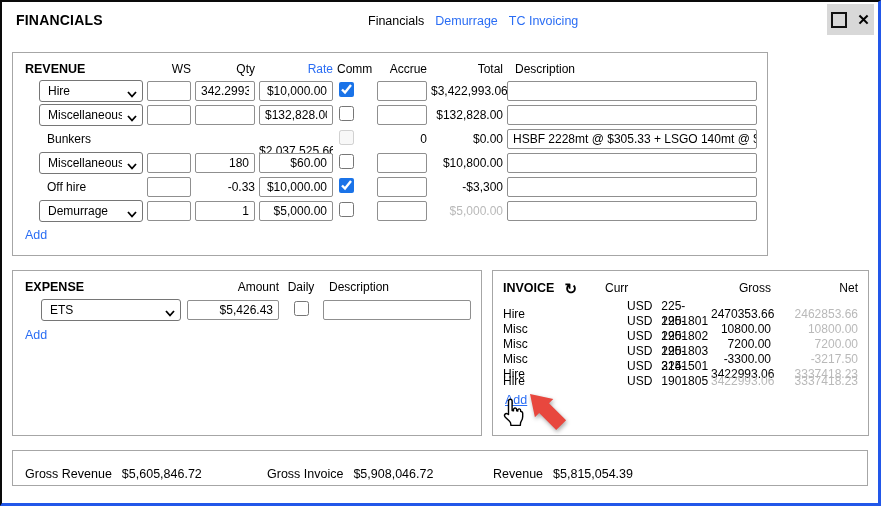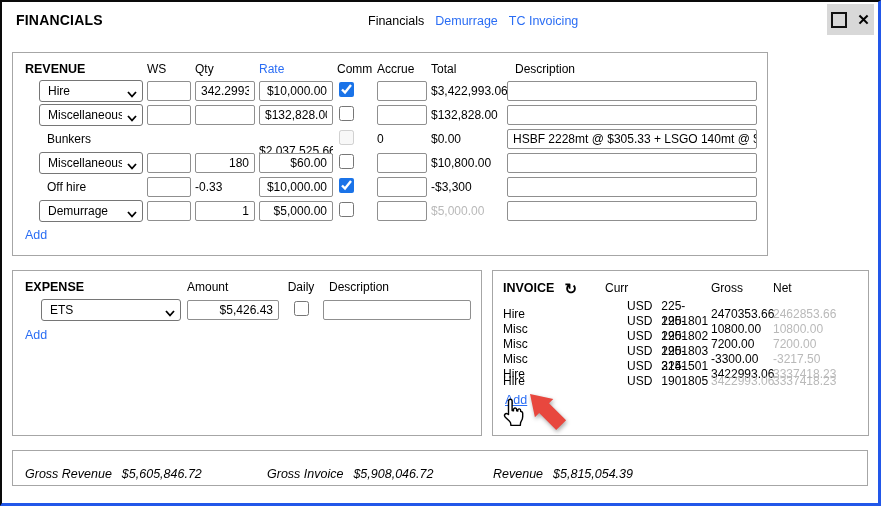"WS" .r { text-align: none -> right }
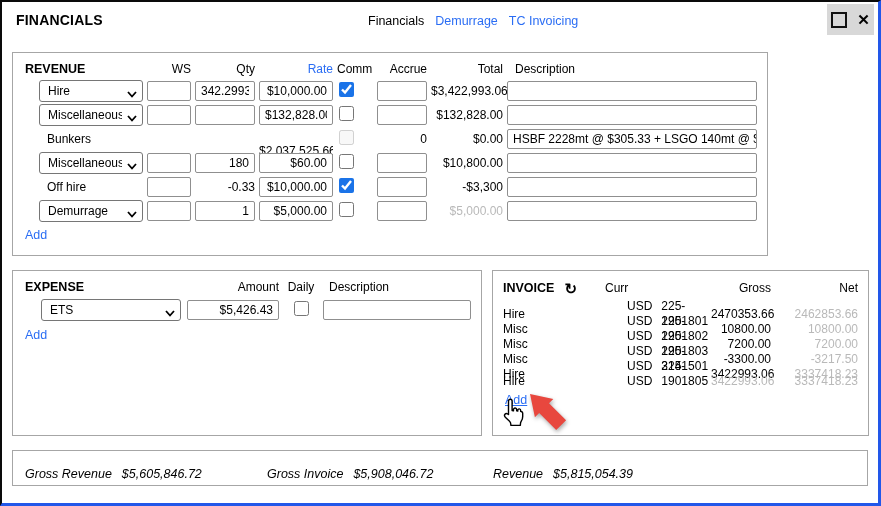"Gross Revenue" .foot { font-style: italic -> none }
